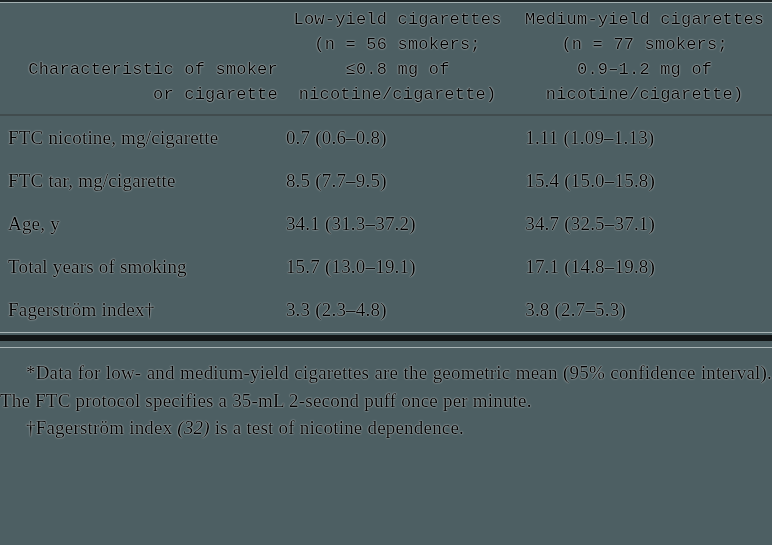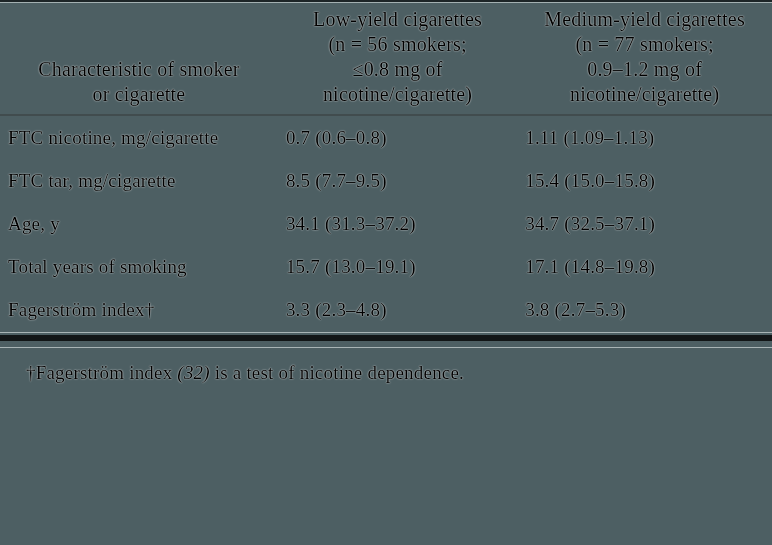"Low-yield cigarettes" th { font-family: none -> Liberation Mono, monospace; font-size: 20px -> 17px }
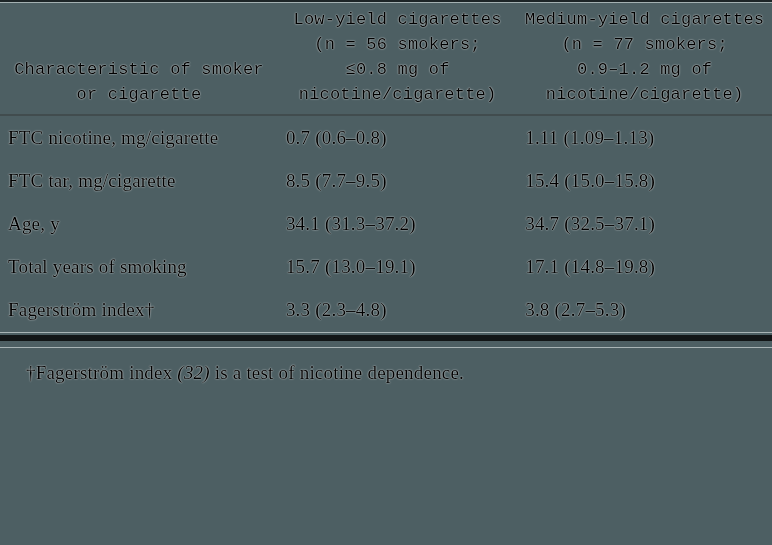"Characteristic of smoker" th.col1 { text-align: center -> right }
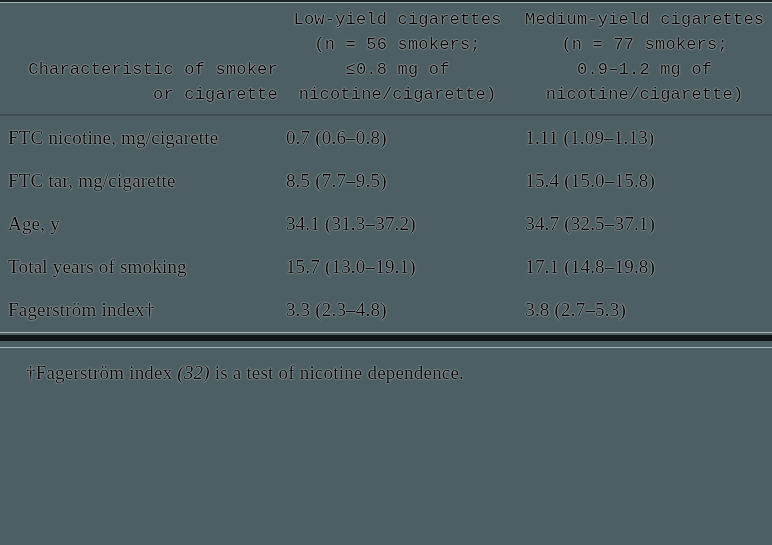"*Data for low- and medium-yield" p.footnote { html: none -> <p>*Data for low- and medium-yield cigarettes are the geometric mean (95% confidence interval). The FTC protocol specifies a 35-mL 2-second puff once per minute.</p> }
